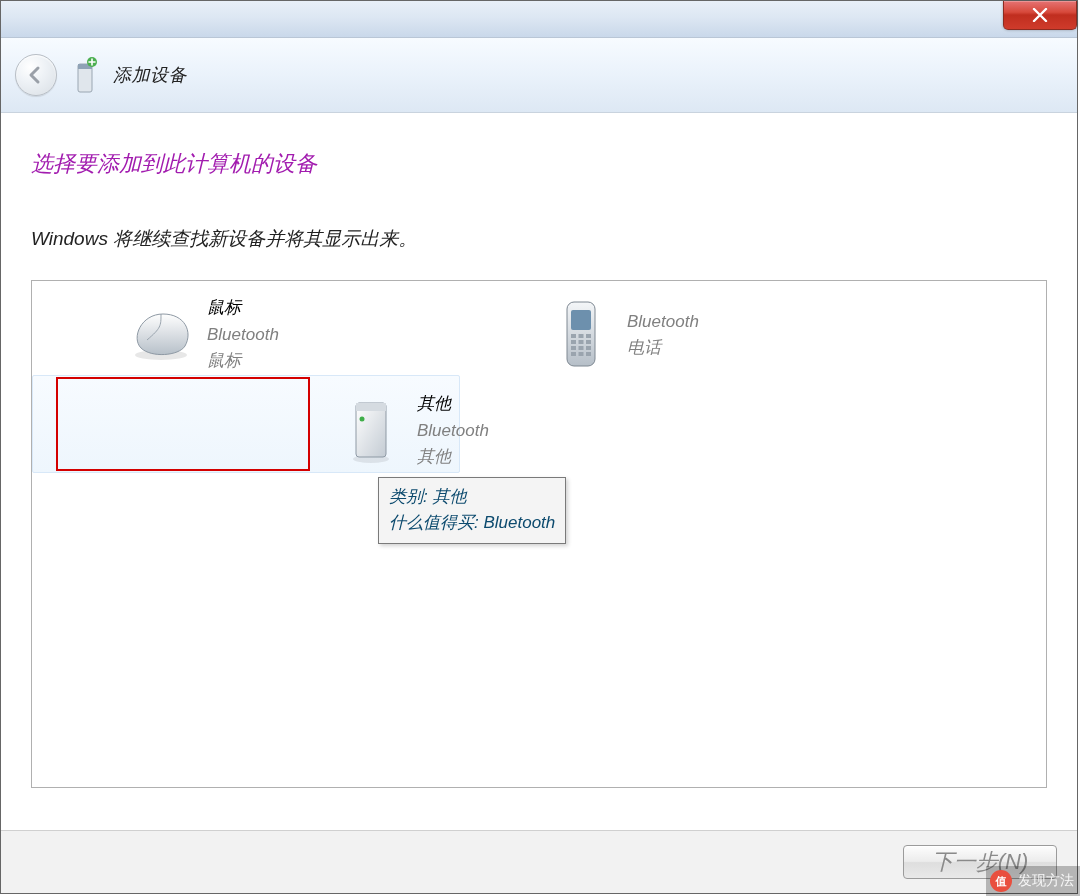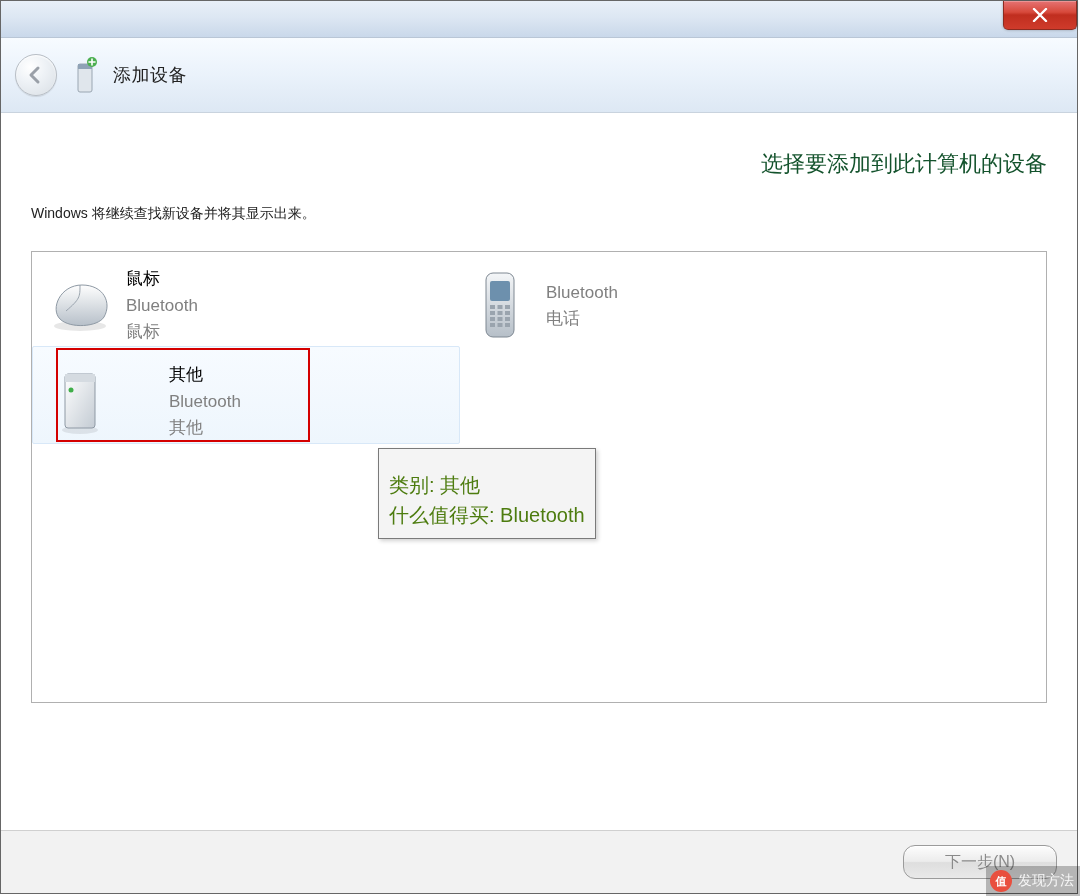"添加设备" .window { font-style: none -> italic }
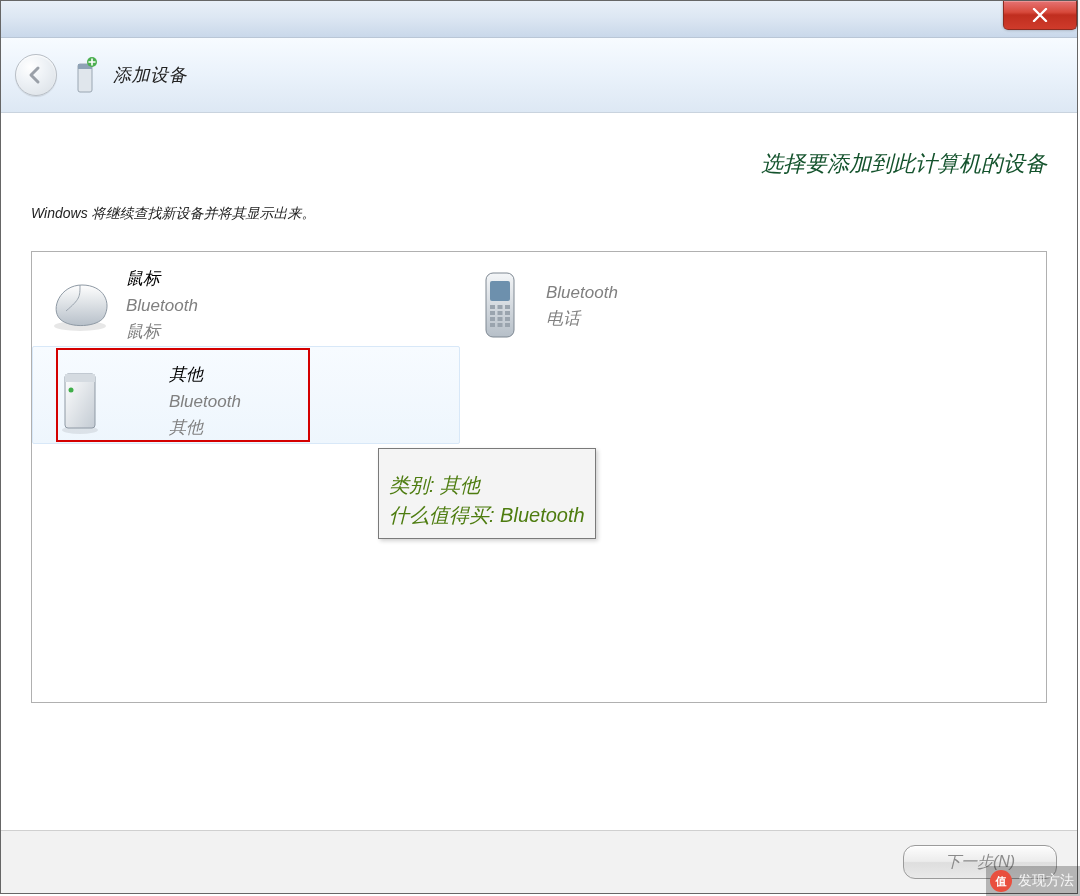"选择要添加到此计算机的设备" .page-title { color: #14532d -> #a21caf; margin-bottom: 26px -> 47px; text-align: right -> none }
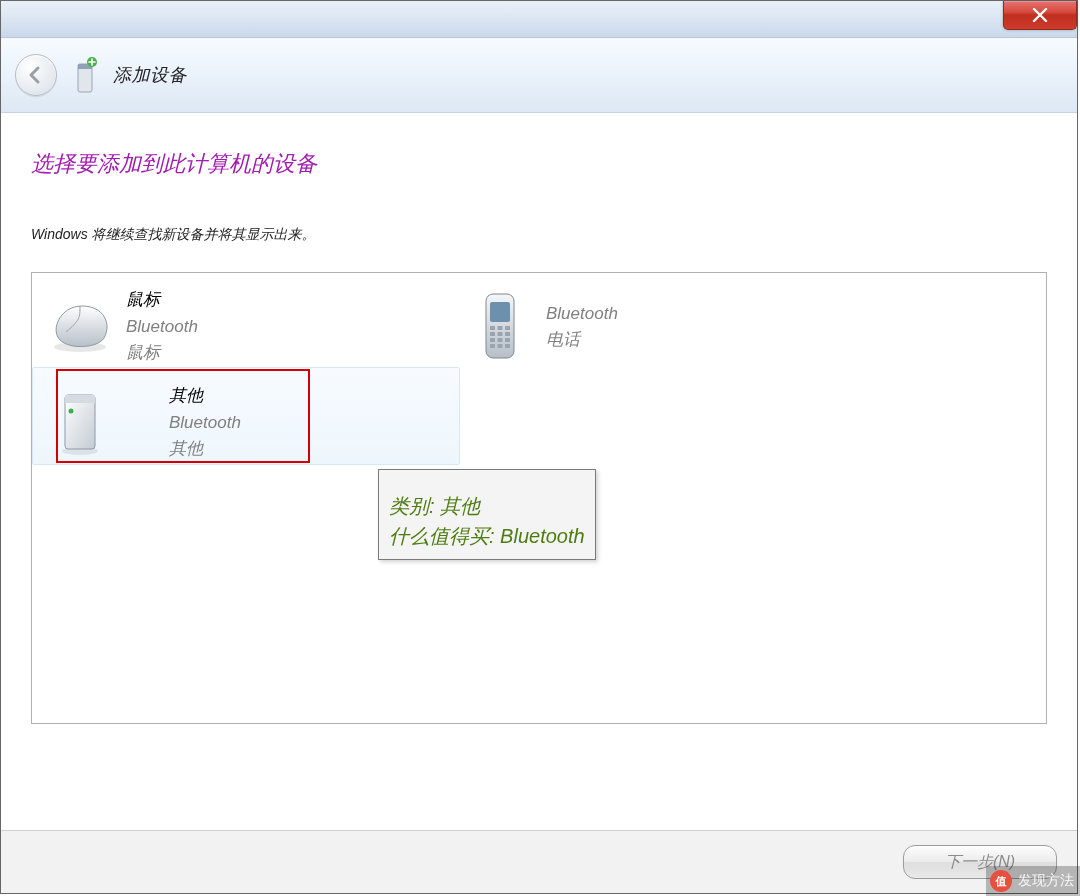"Windows 将继续查找新设备并将其显示出来。" .subtitle { font-size: 14px -> 19px }
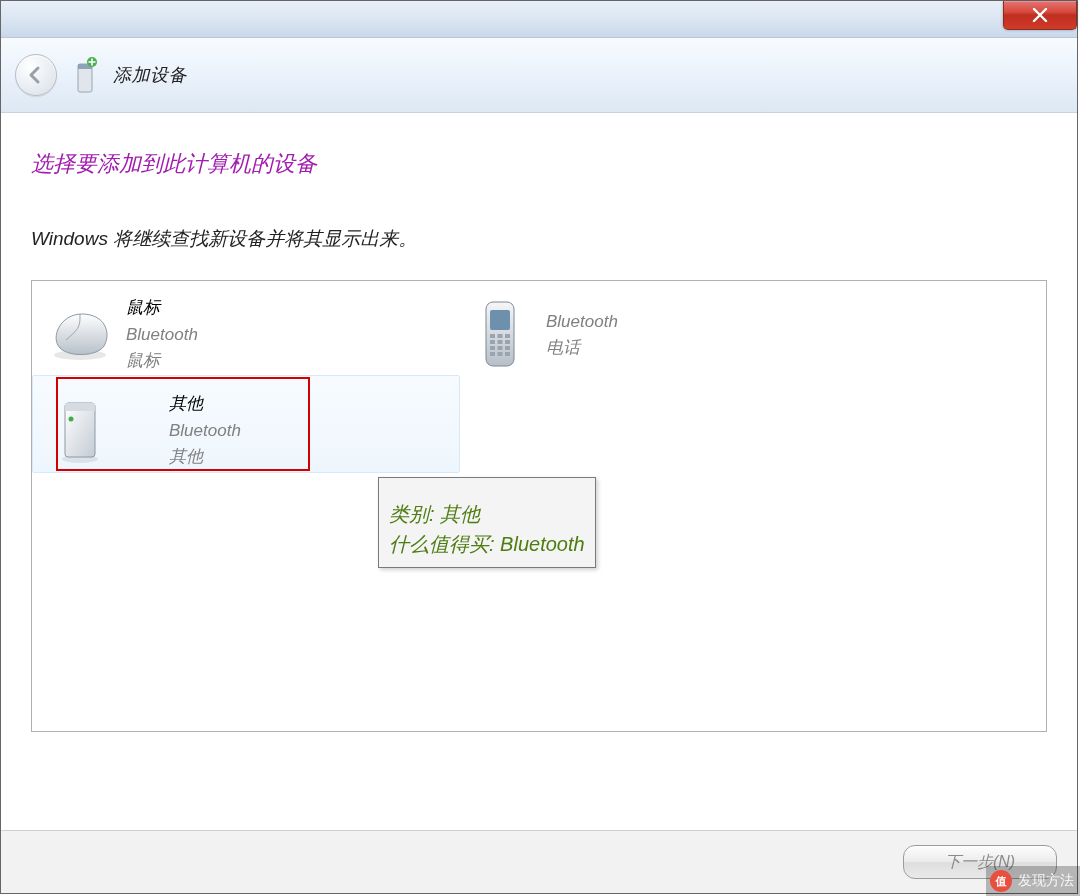"鼠标" .device-panel { height: 452px -> 508px; justify-content: none -> center }
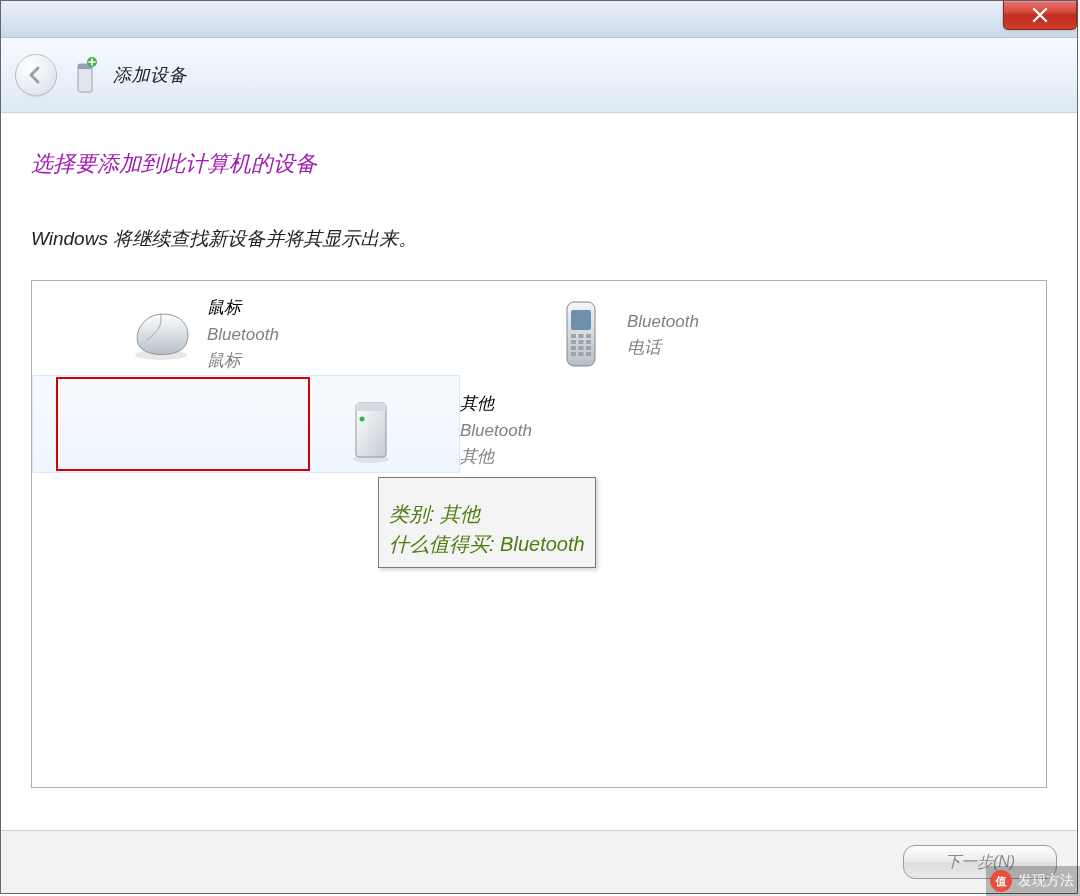"其他" div.device-tile { gap: 43px -> none }
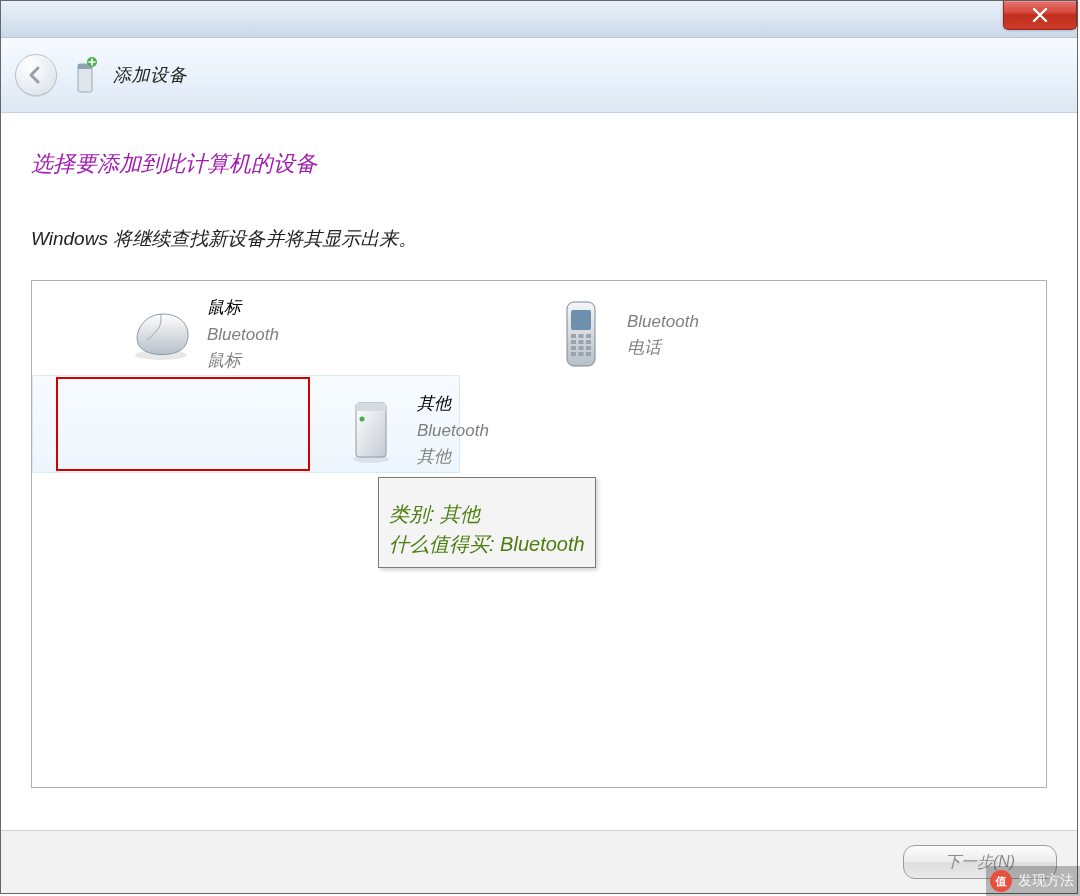"类别: 其他" .tooltip { color: #4d7c0f -> #0c4a6e; font-size: 20px -> 17px; padding: 21px 10px 8px 10px -> 6px 10px 8px 10px }
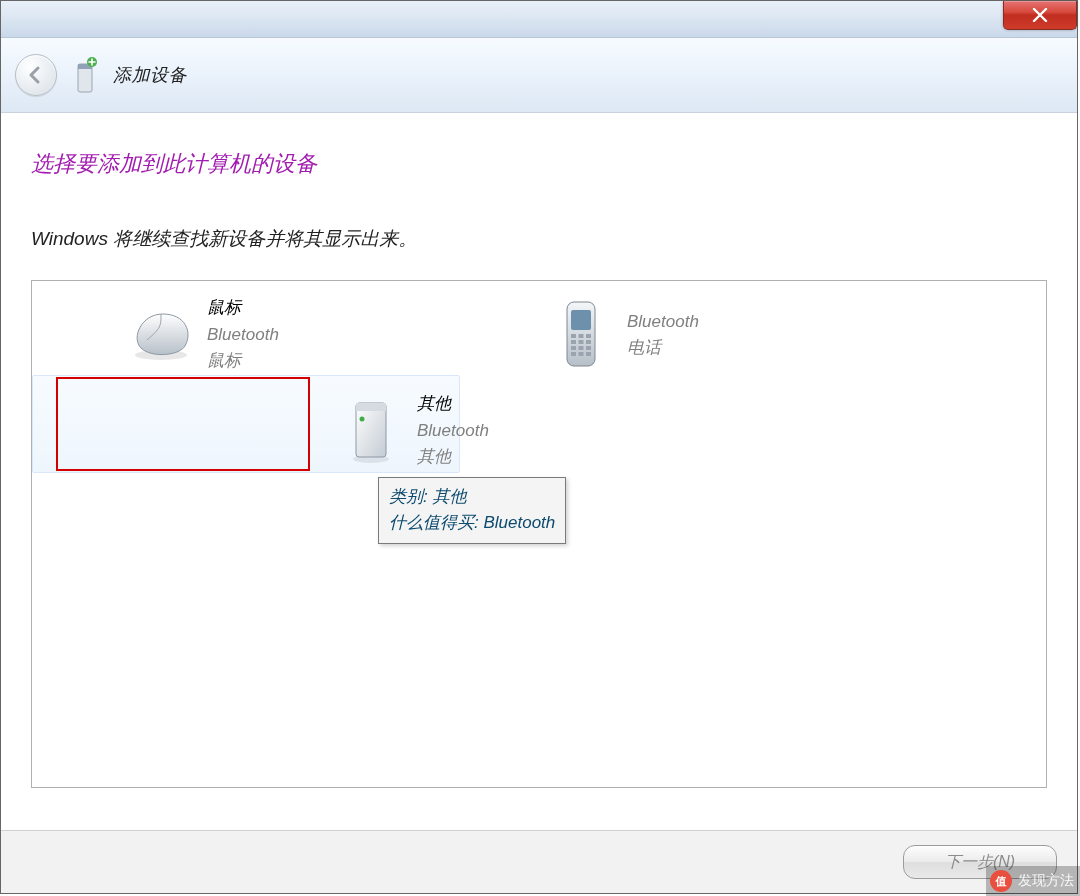"下一步(N)" .btn { border-radius: 12px -> 4px; font-size: 16px -> 22px }
